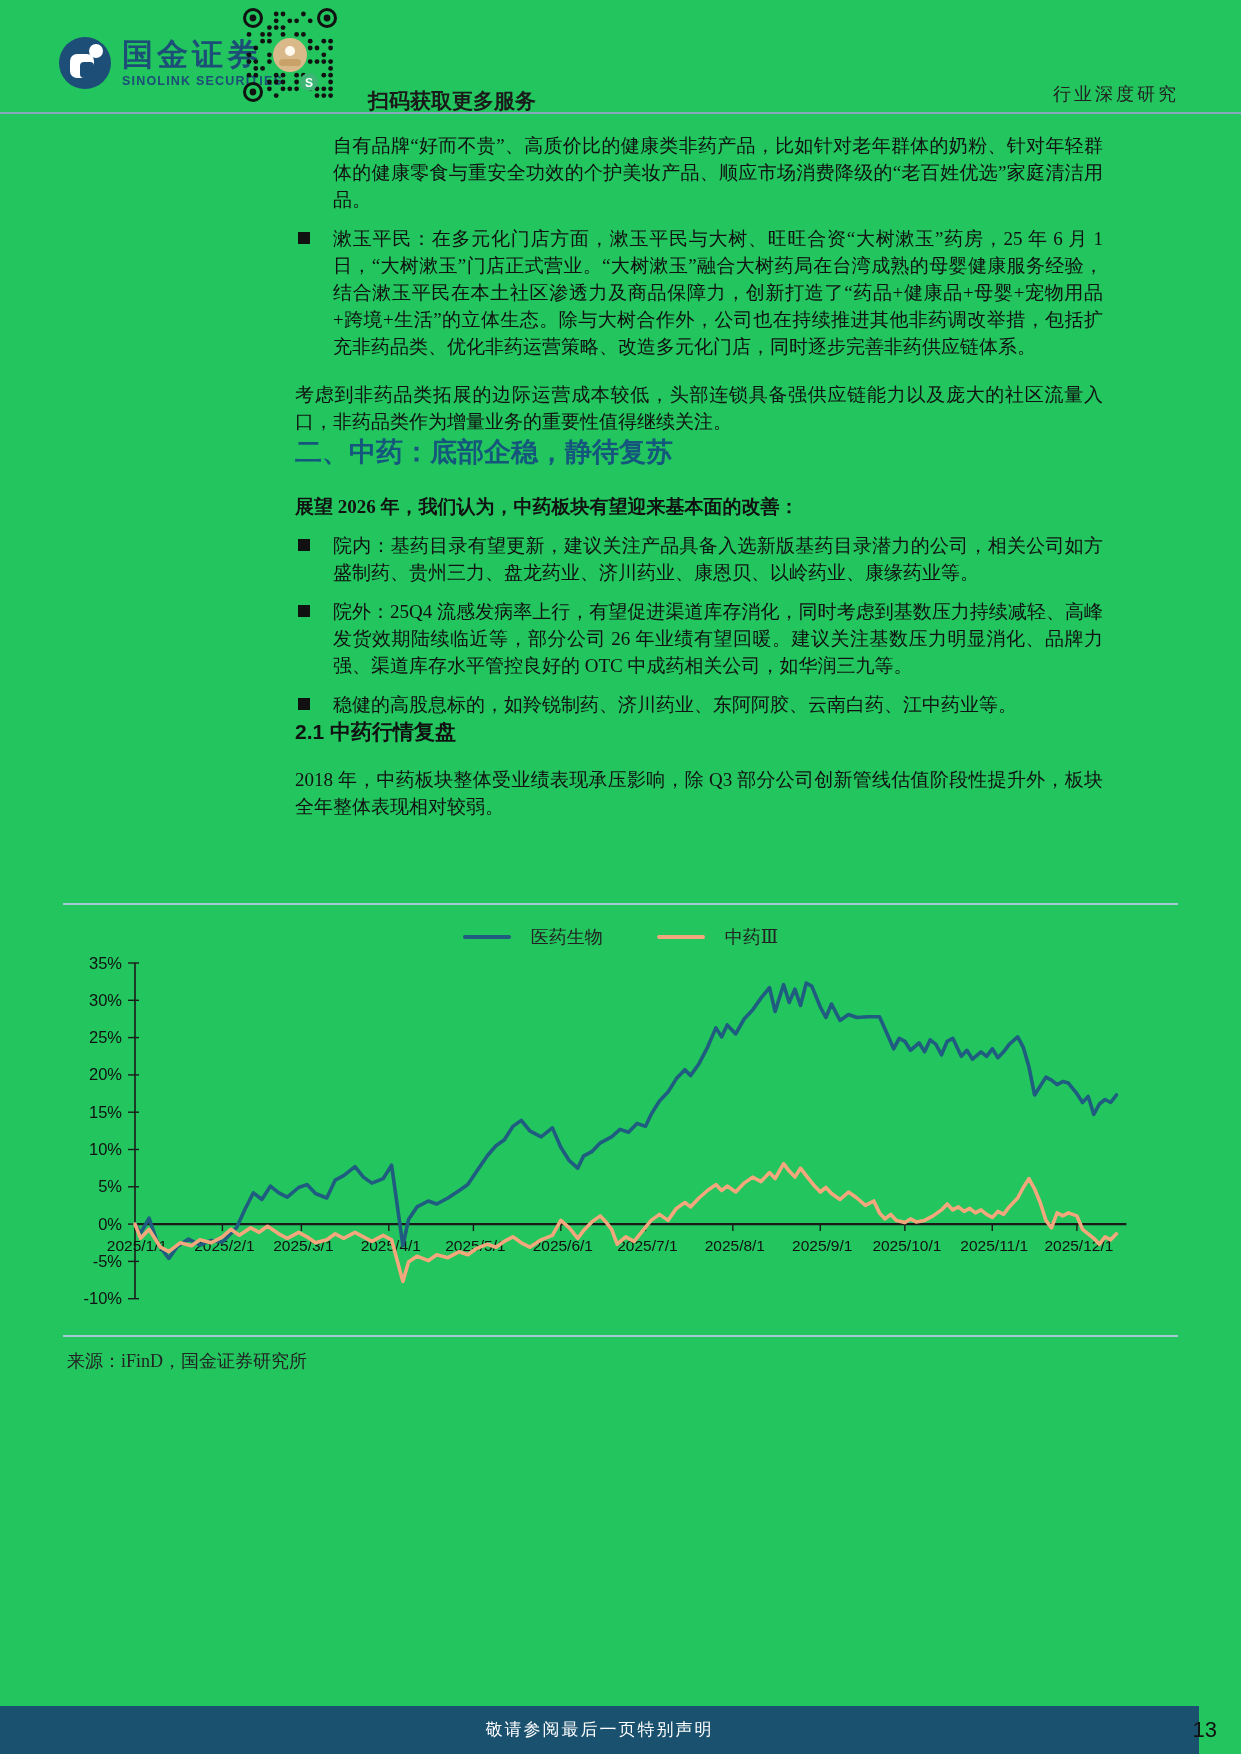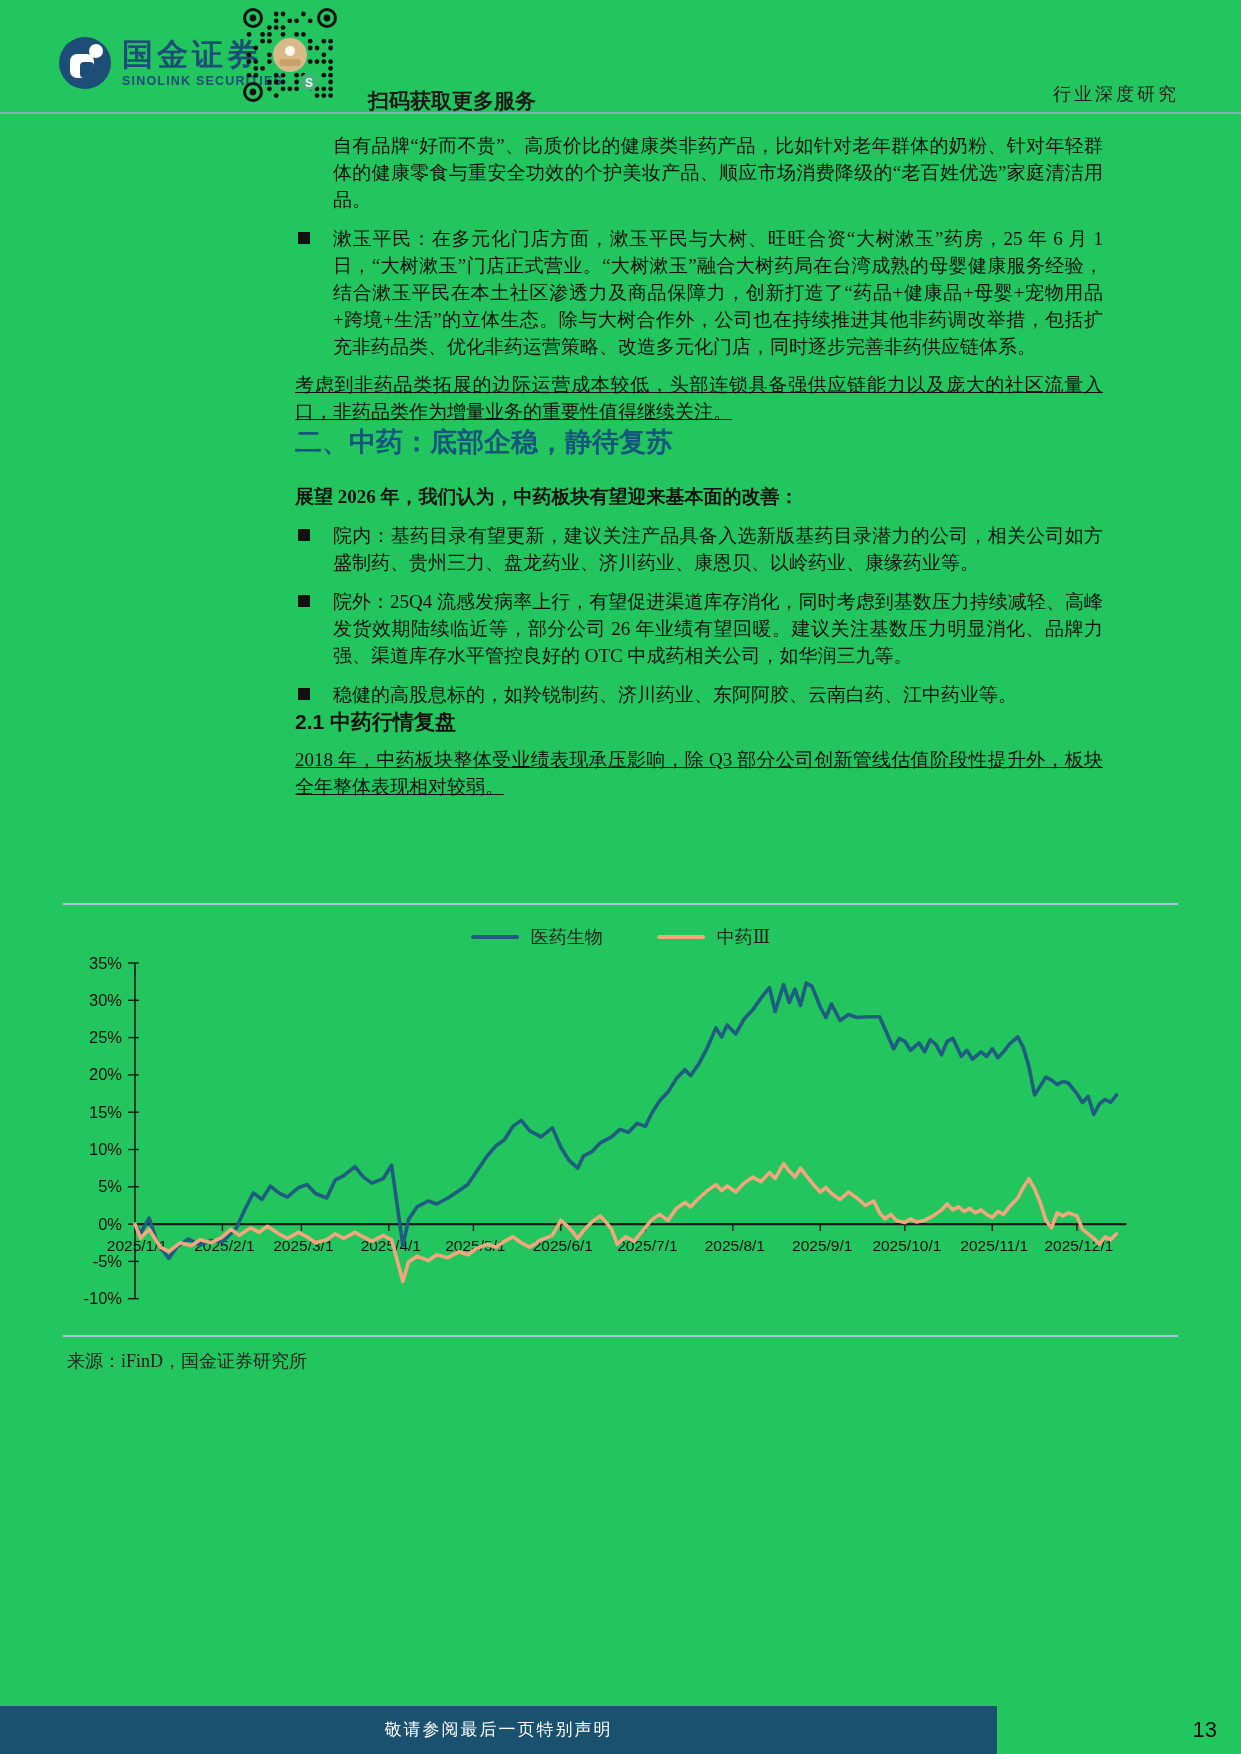"考虑到非药品类拓展的边际运营成本较低，头部连锁具备强供应链能力以及庞大的社区流量" .mt14 { margin-top: 11px -> 21px; text-decoration: underline -> none }
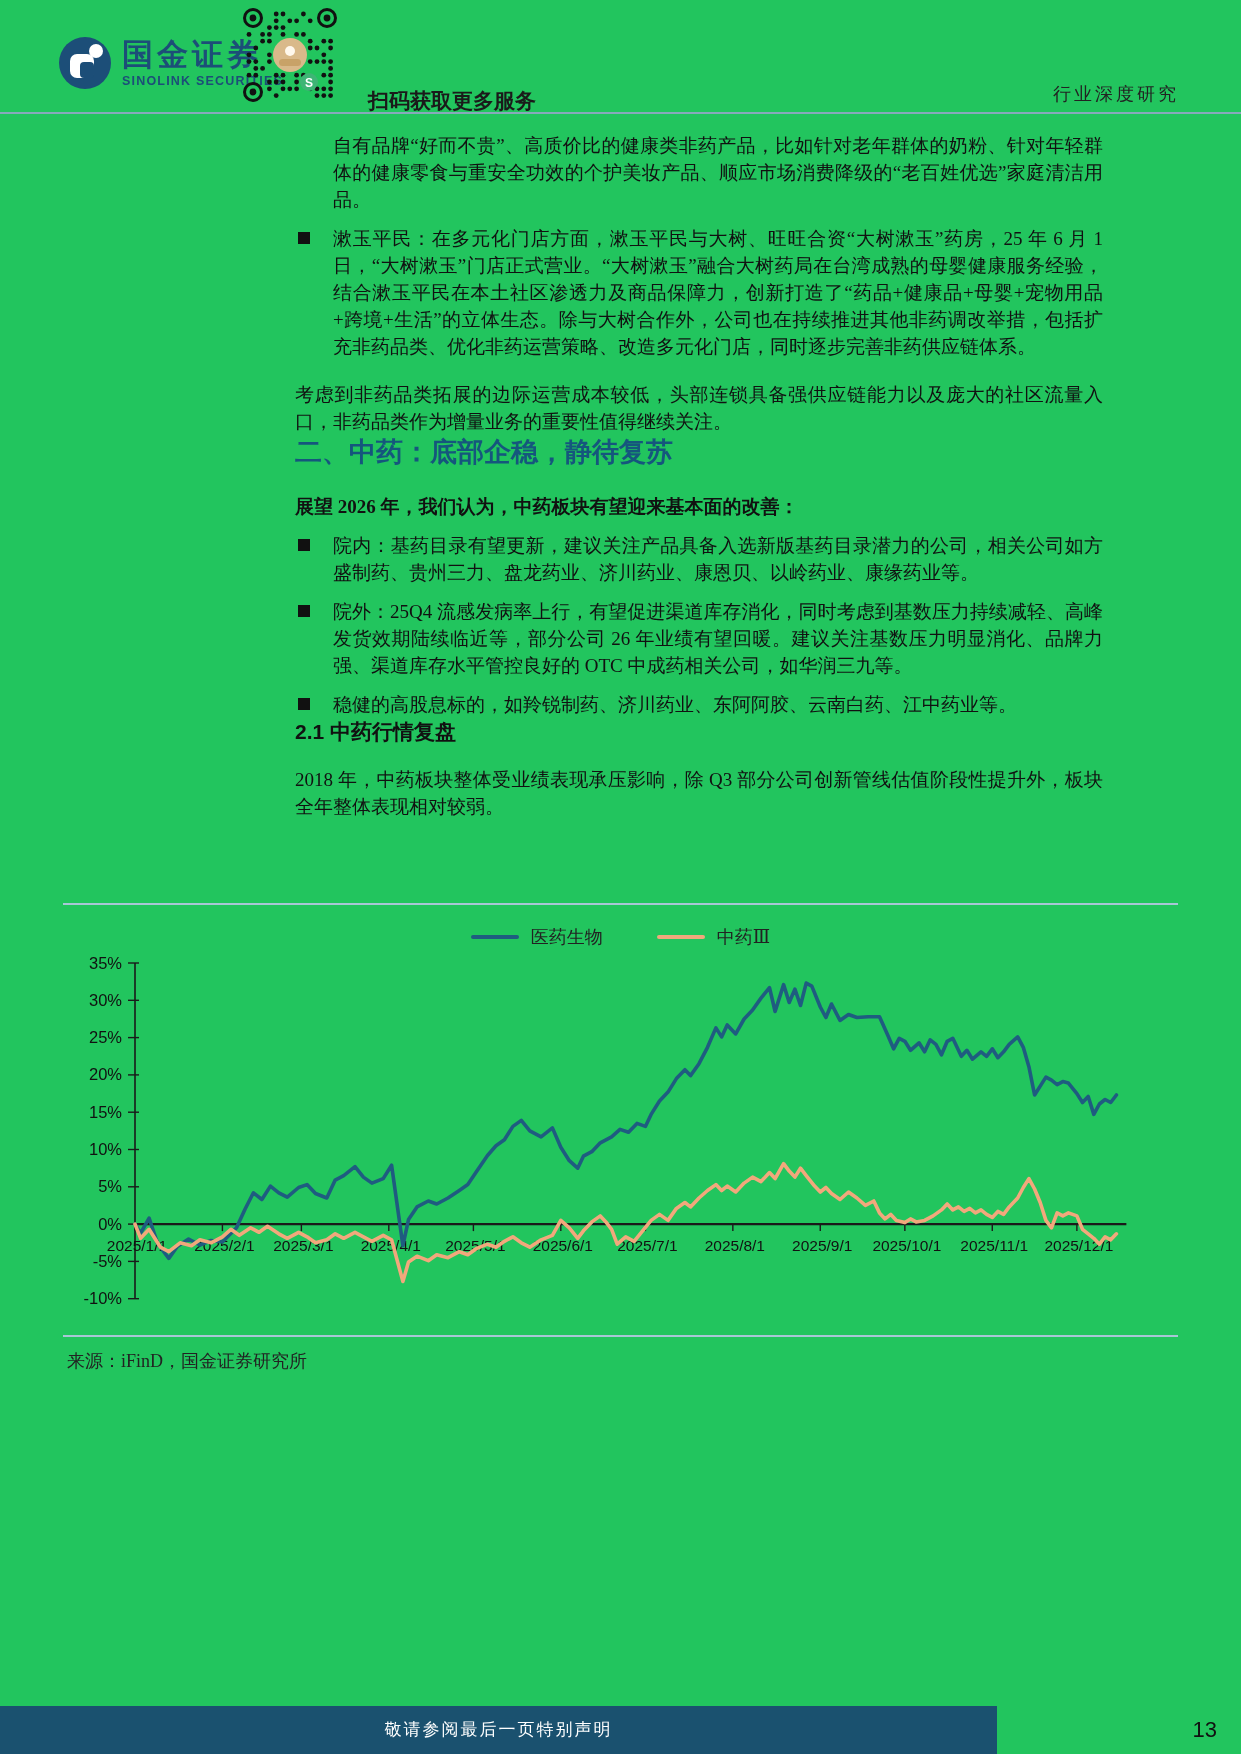"医药生物" .legend-item { gap: 12px -> 20px }
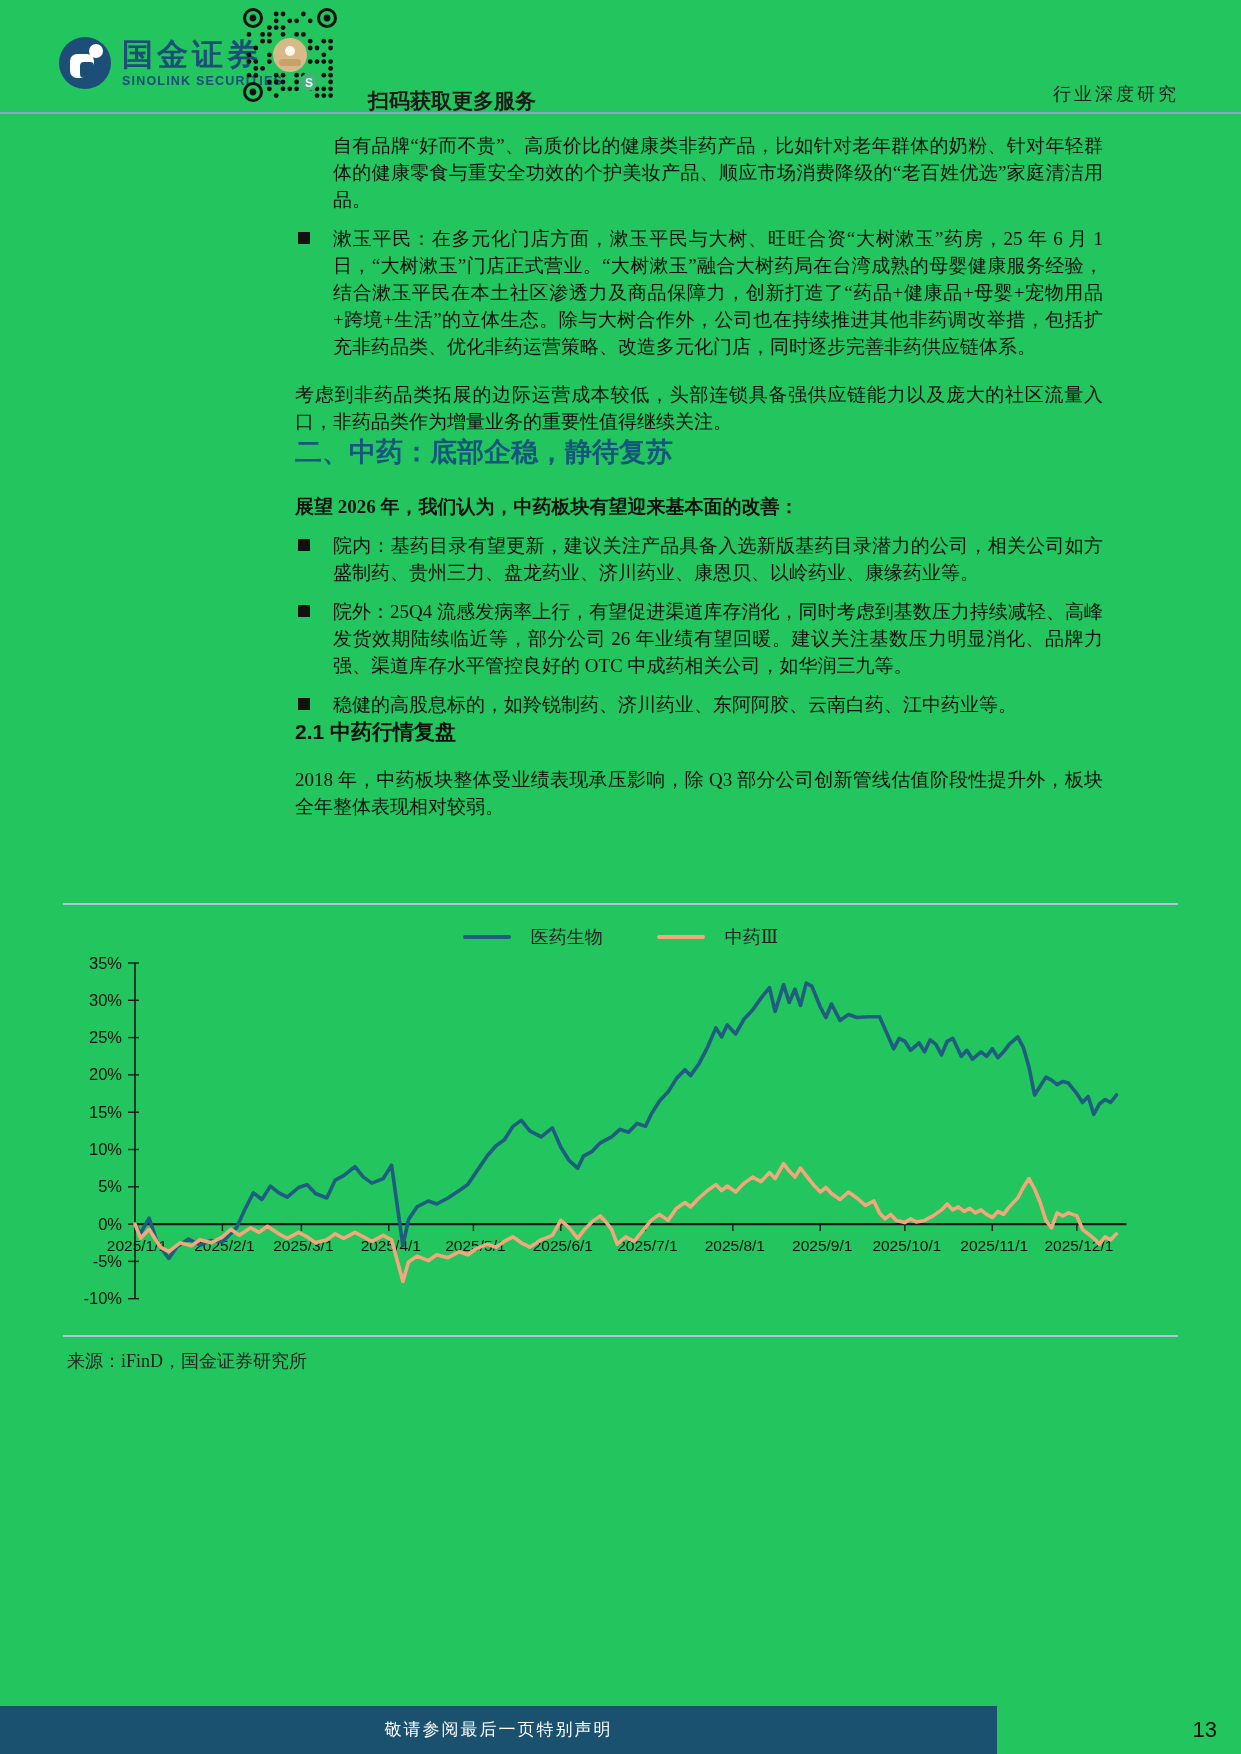"敬请参阅最后一页特别声明" .footer-bar { width: 997px -> 1199px }
